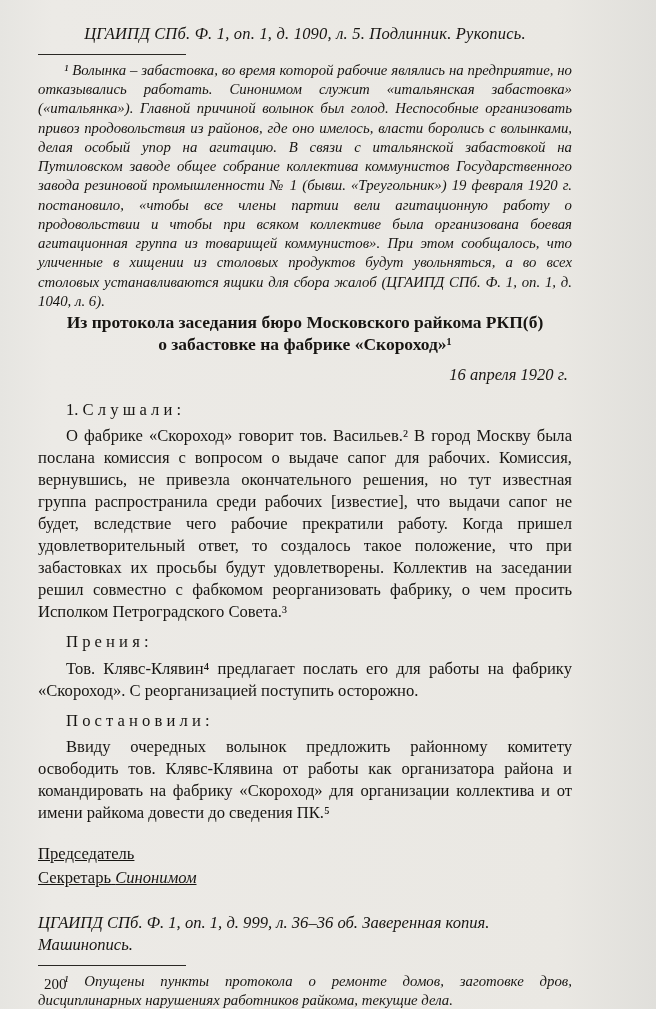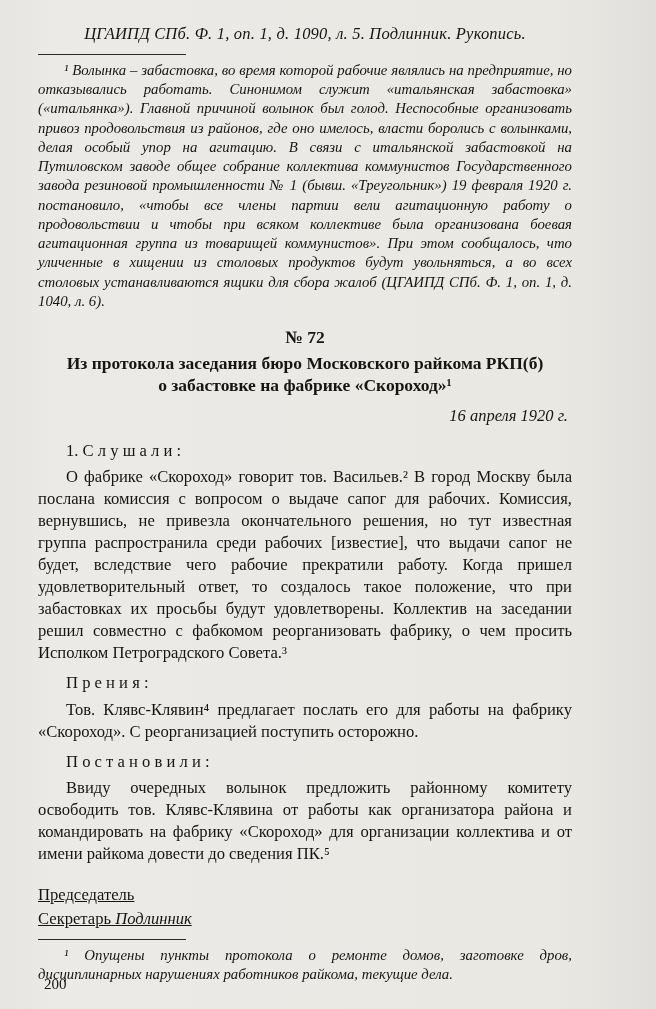"№ 72" div.doc-number { html: <div>№ 72</div> -> none }
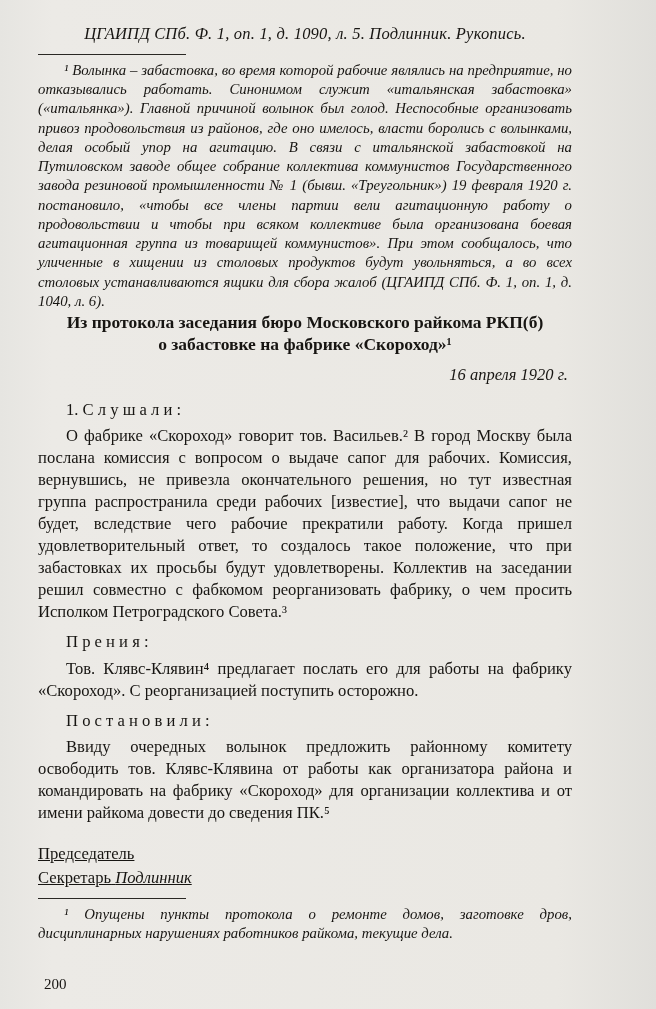"Подлинник" span.sig-name { text: Подлинник -> Синонимом }
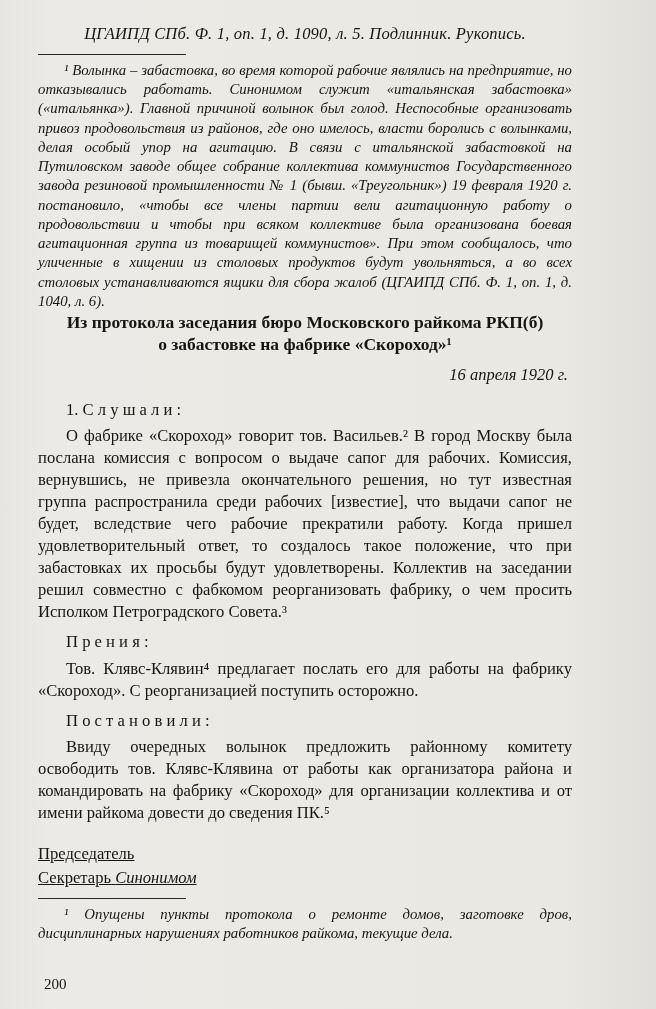"ЦГАИПД СПб. Ф. 1, оп. 1, д. 999," p.end-citation { html: none -> <p>ЦГАИПД СПб. Ф. 1, оп. 1, д. 999, л. 36–36 об. Заверенная копия. Машинопись.</p> }
